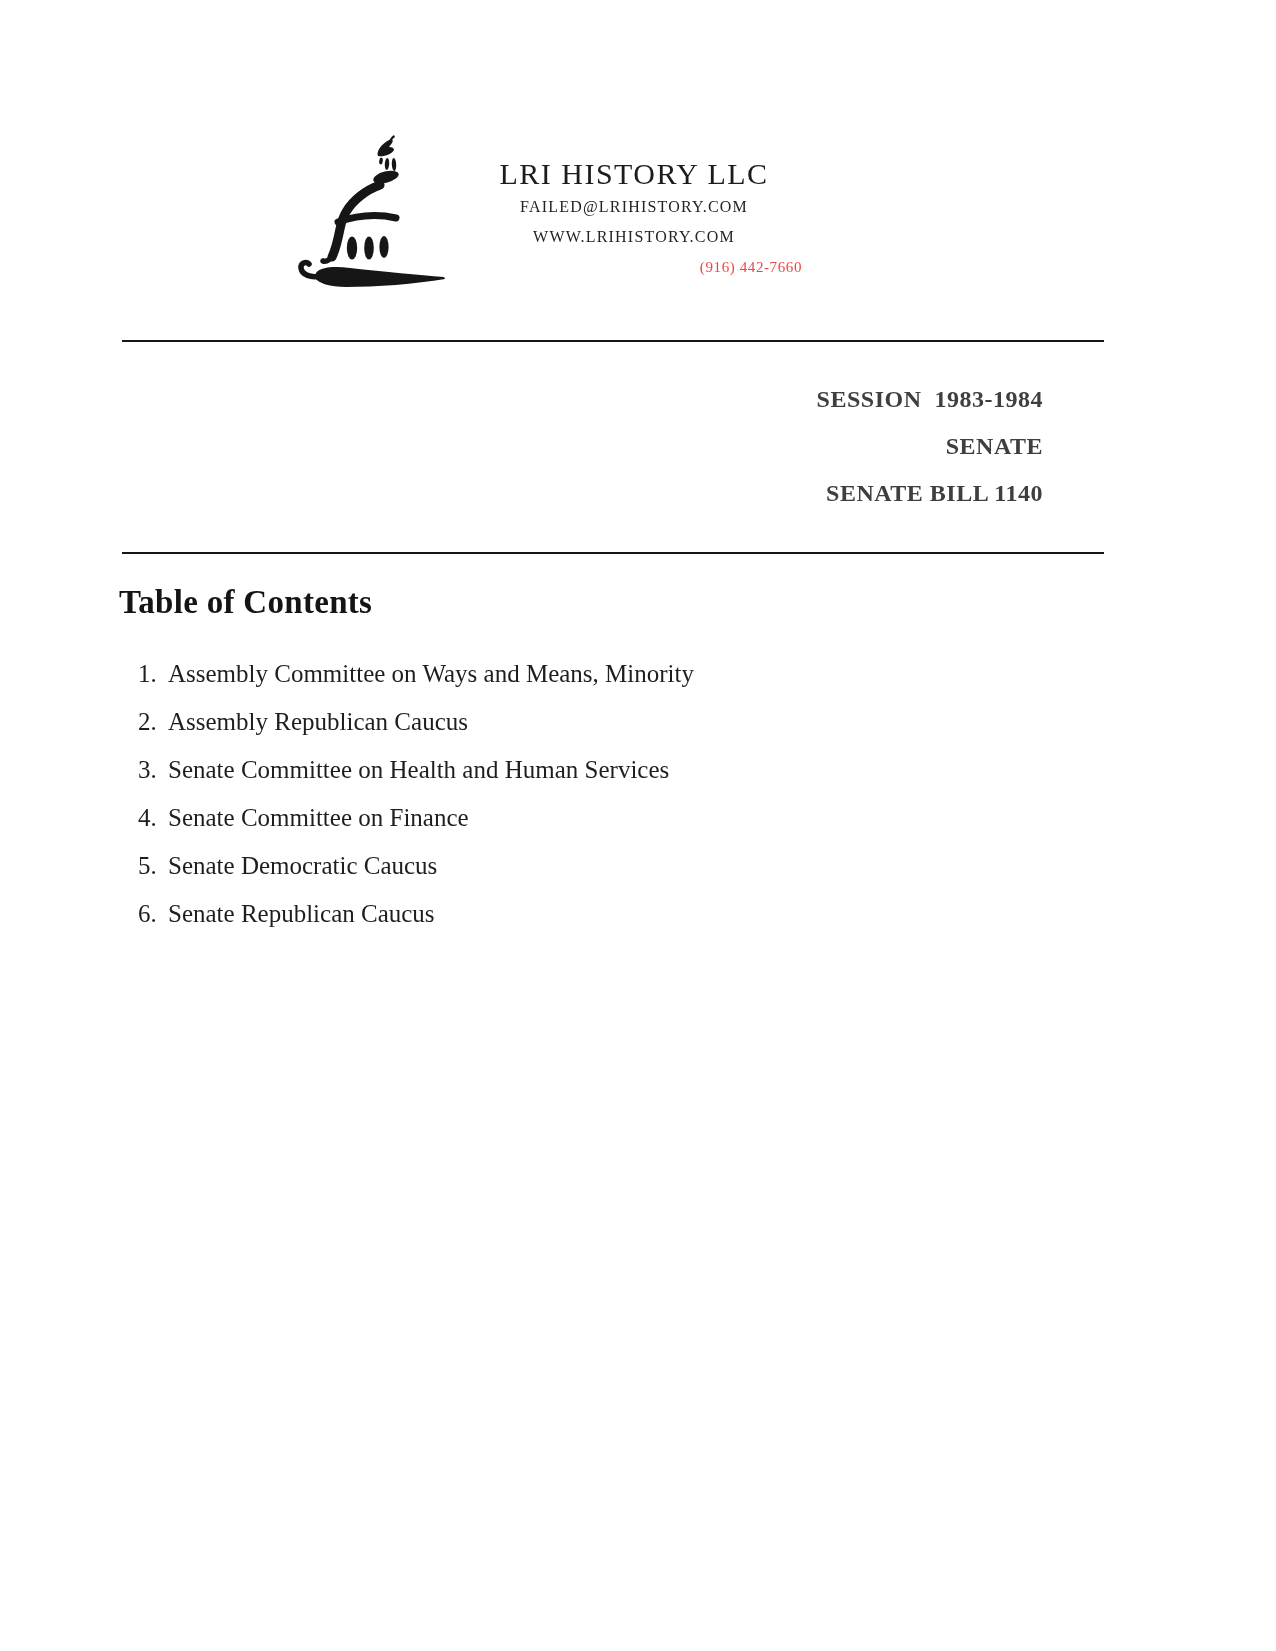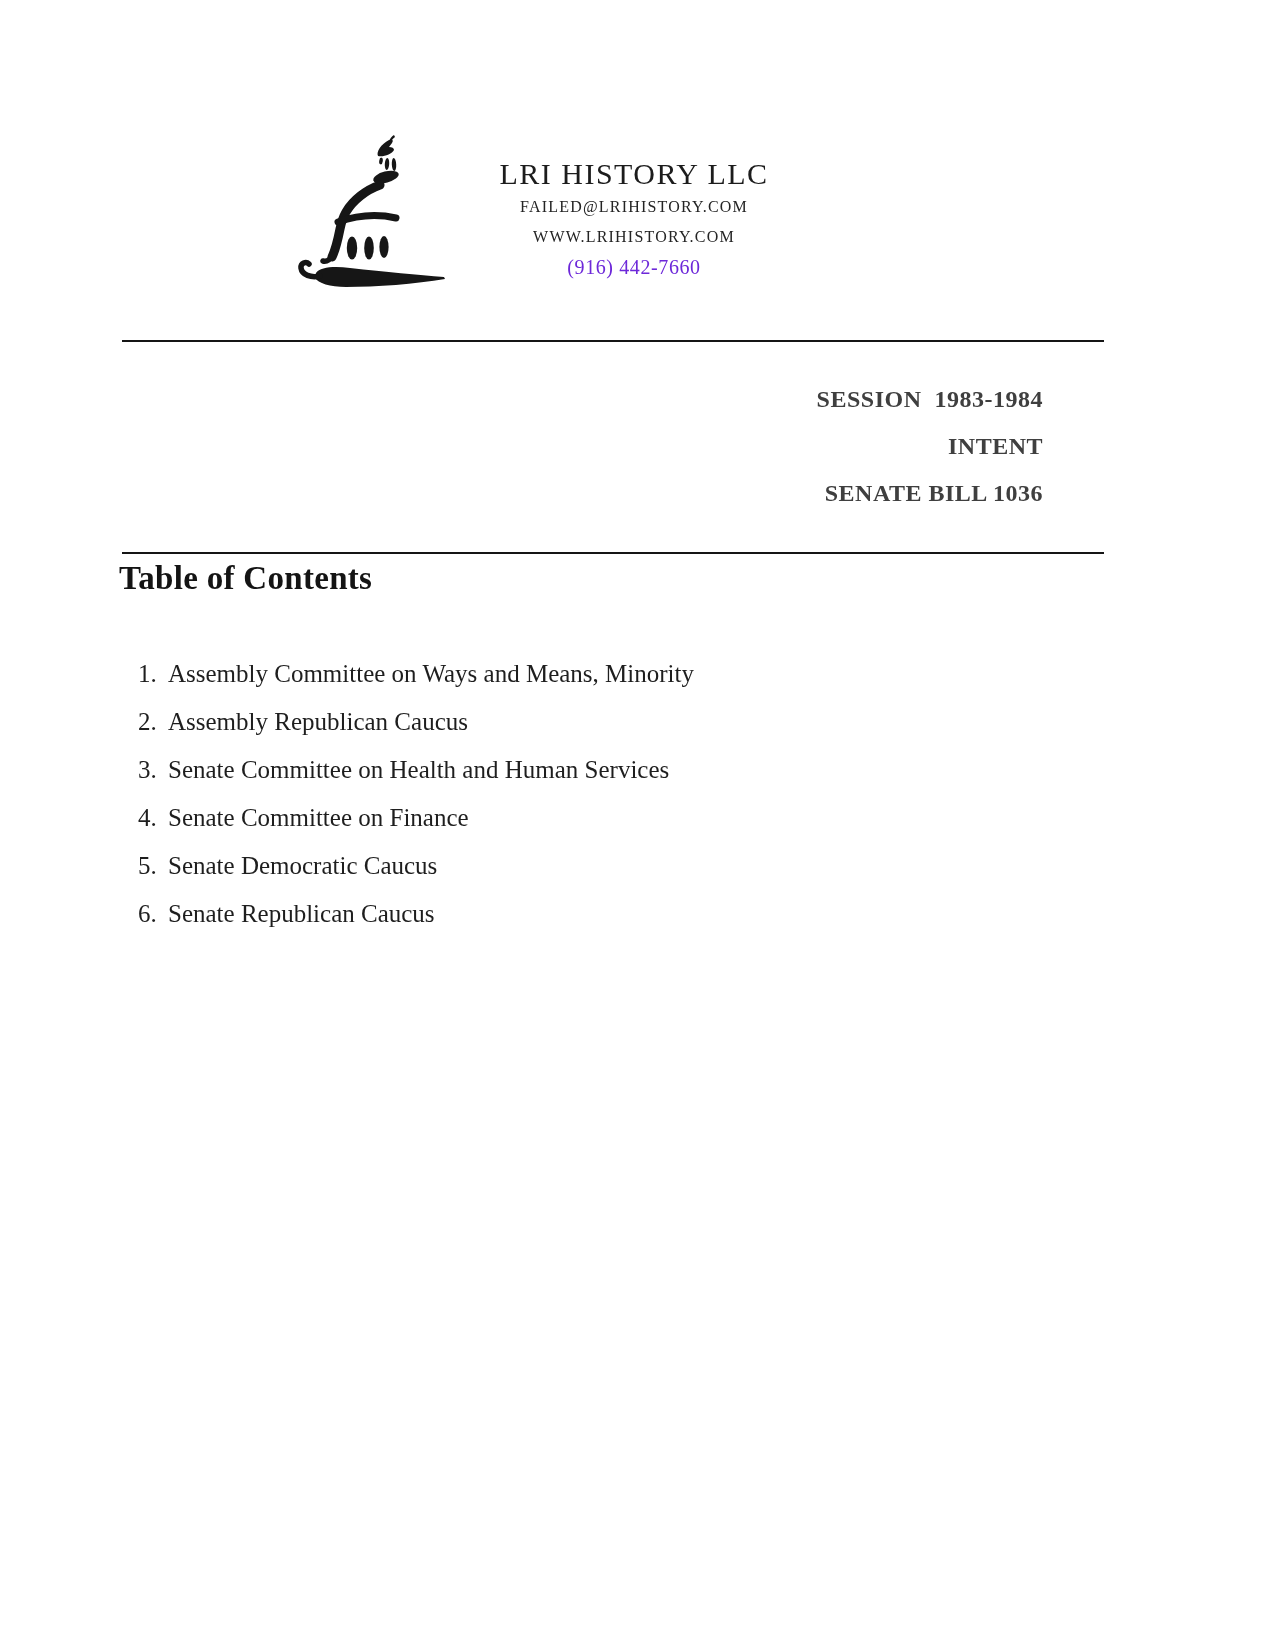"(916) 442-7660" .contact-phone { color: #6d28d9 -> #ef4444; font-size: 20px -> 15px; text-align: none -> right }
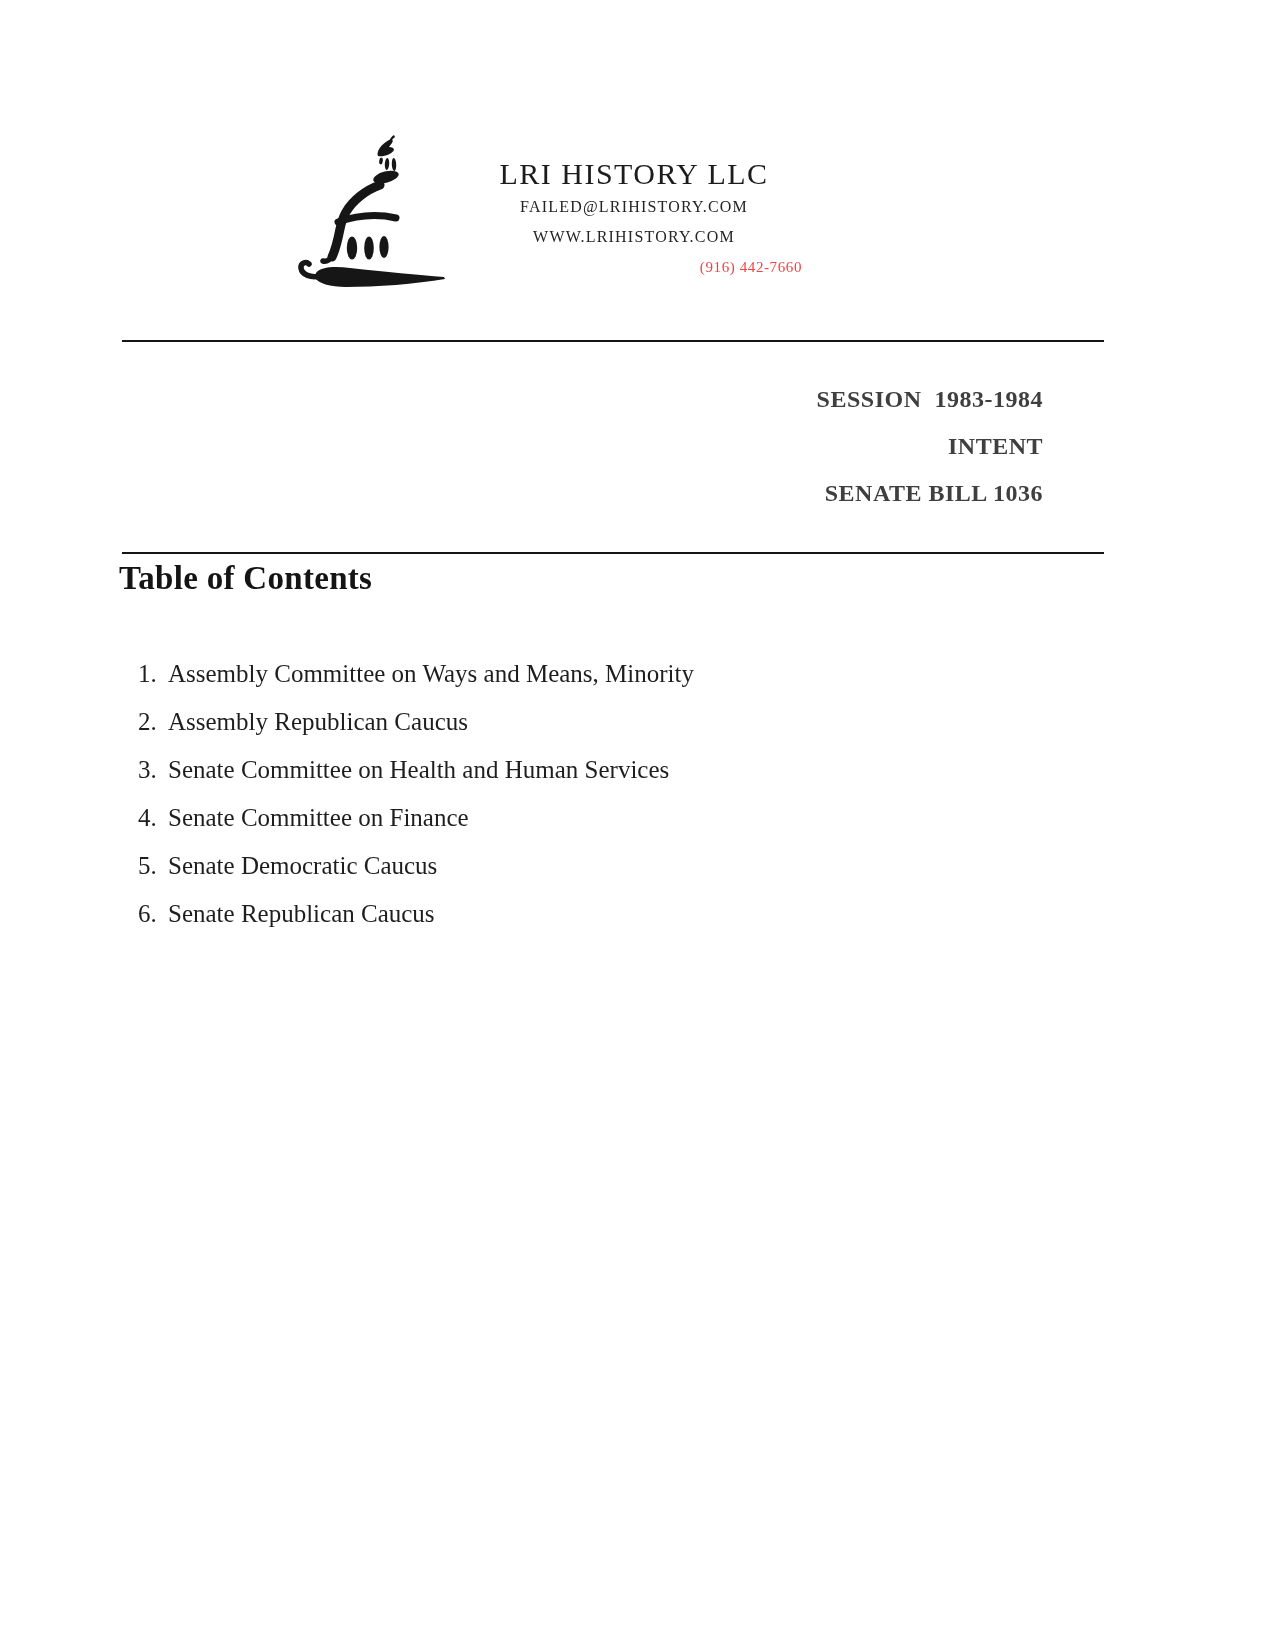"INTENT" div.session-line { text: INTENT -> SENATE }
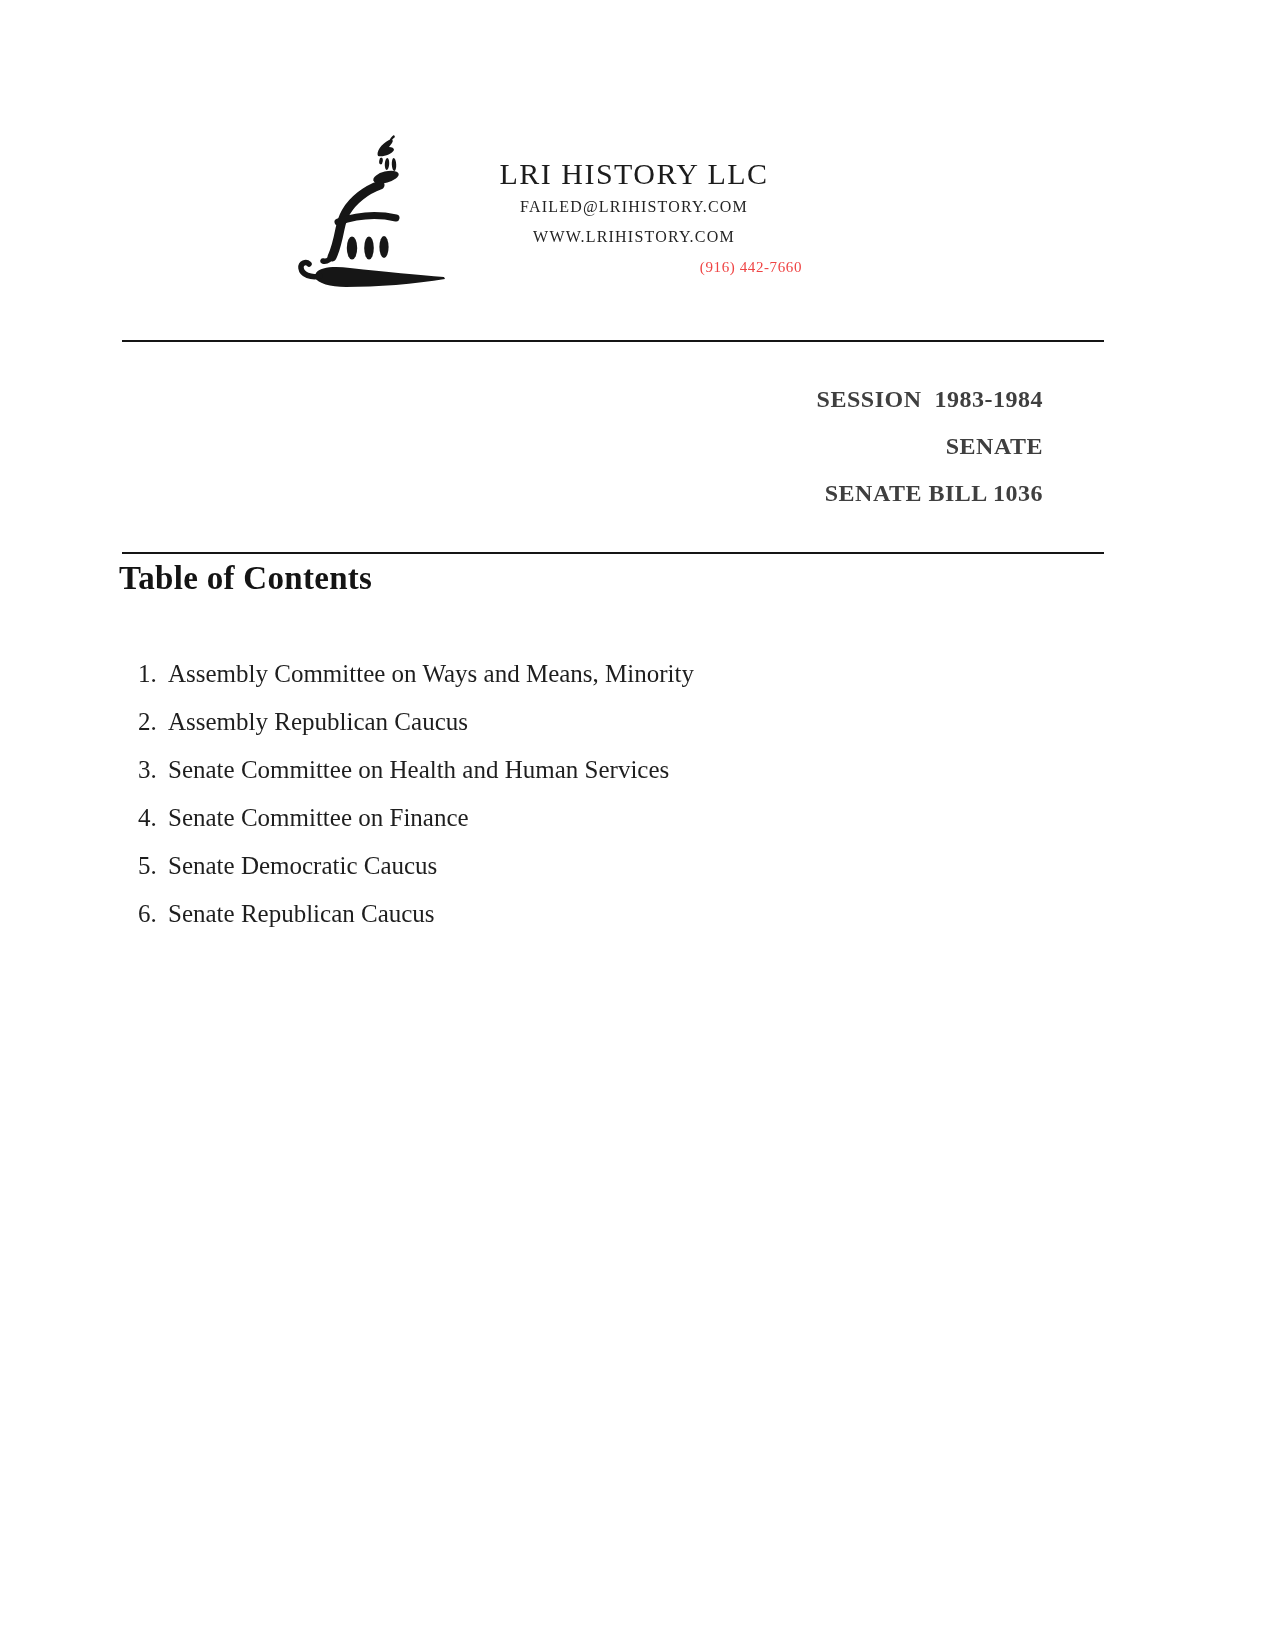"SENATE BILL 1036" div.session-line { text: 1036 -> 1140 }
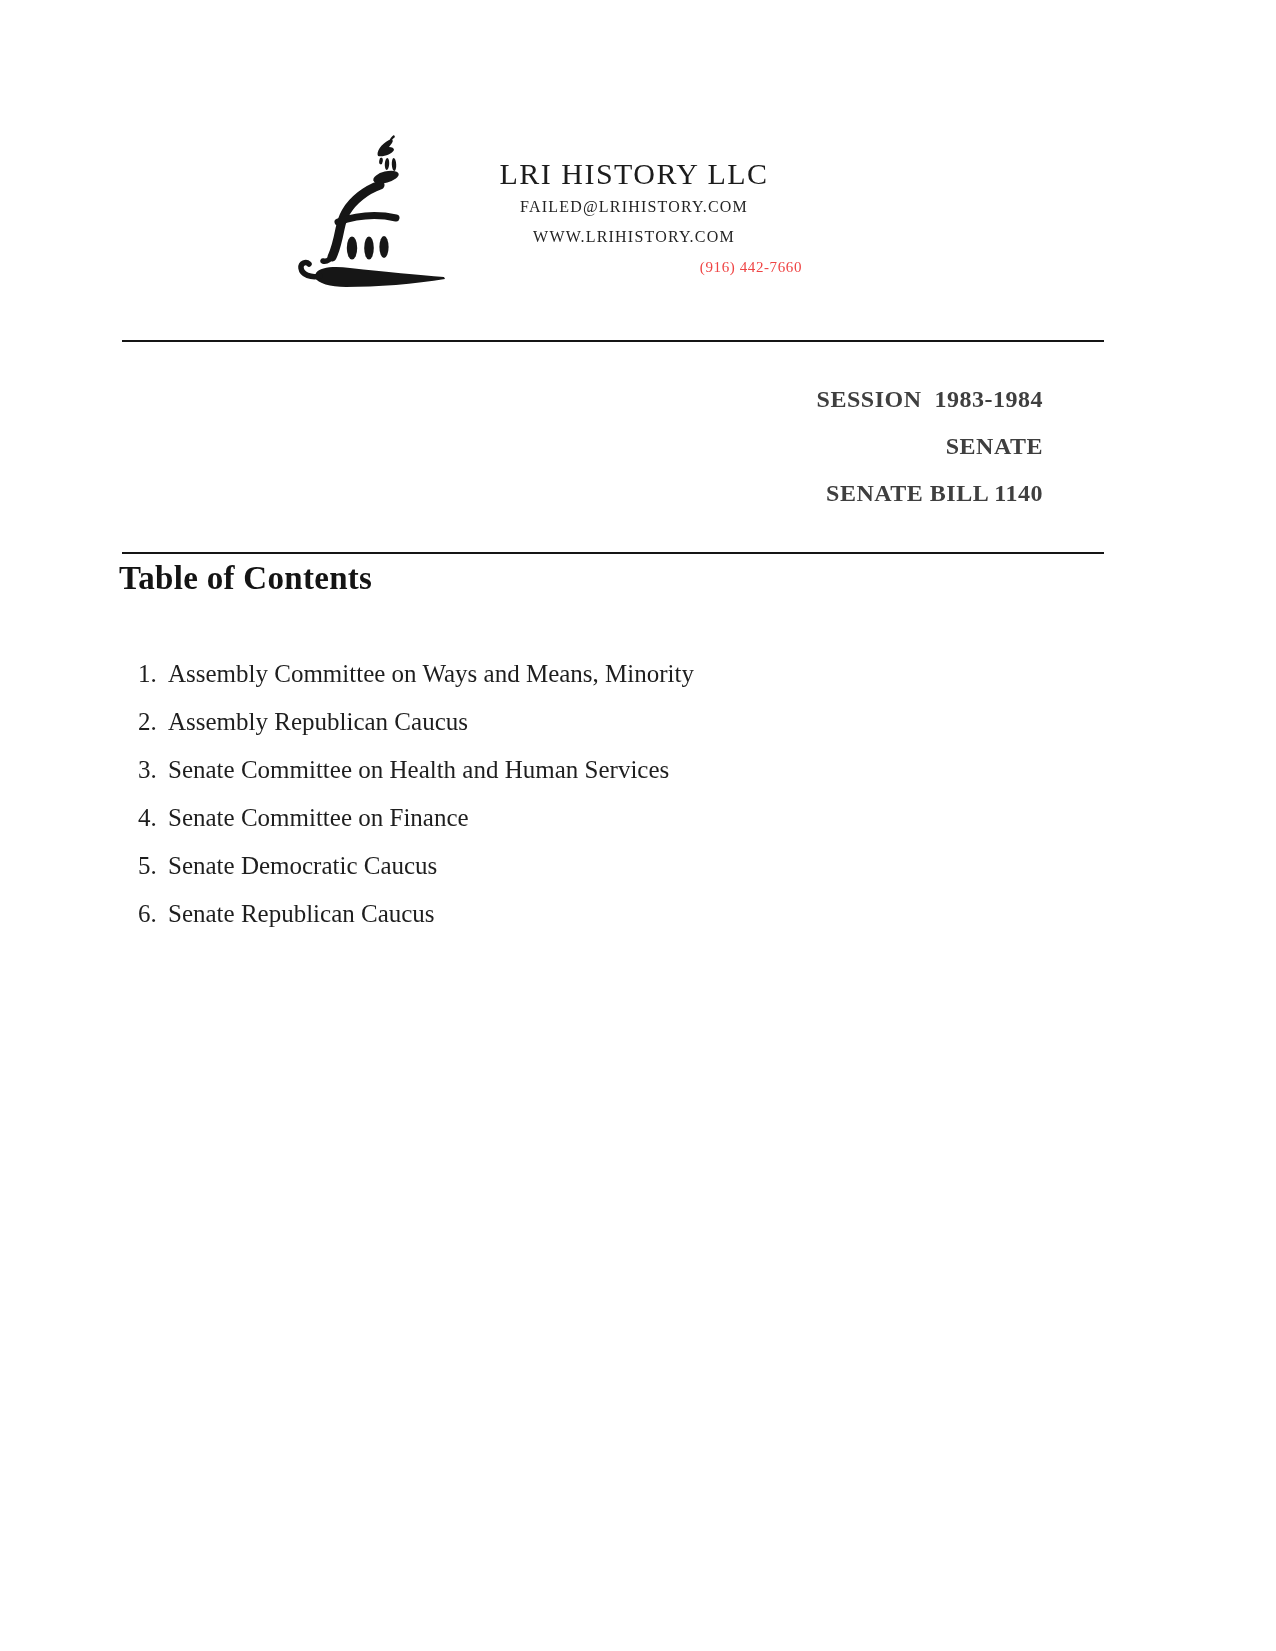"Table of Contents" .toc-heading { top: 560px -> 584px }
